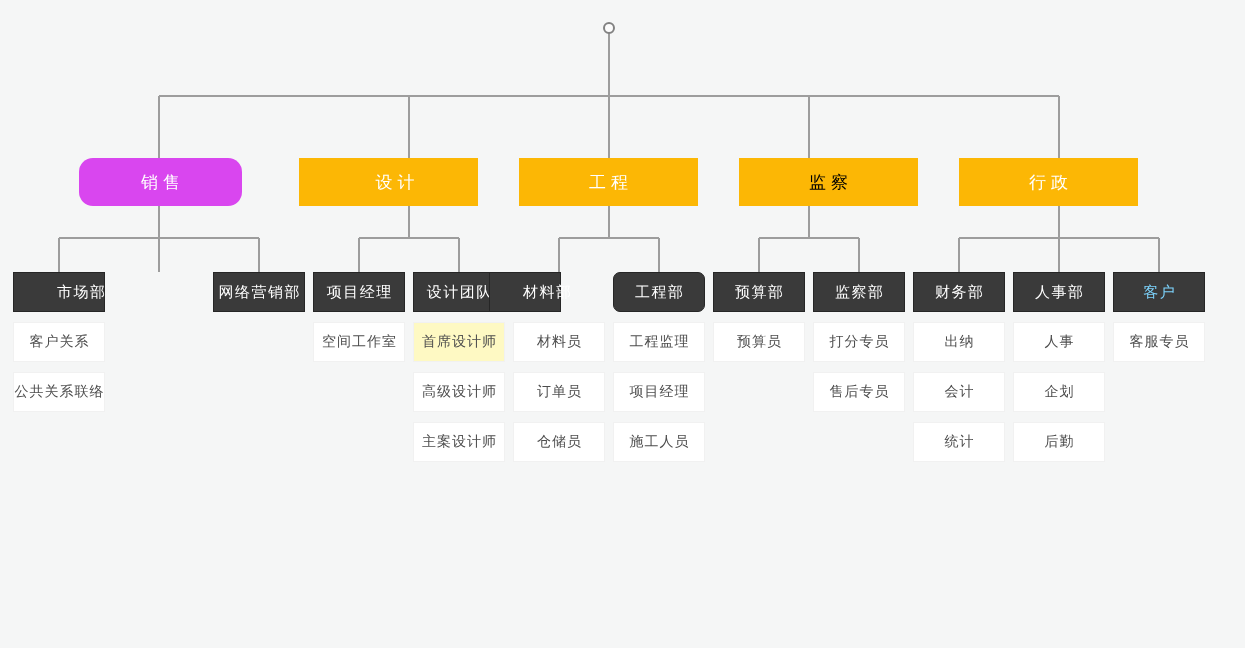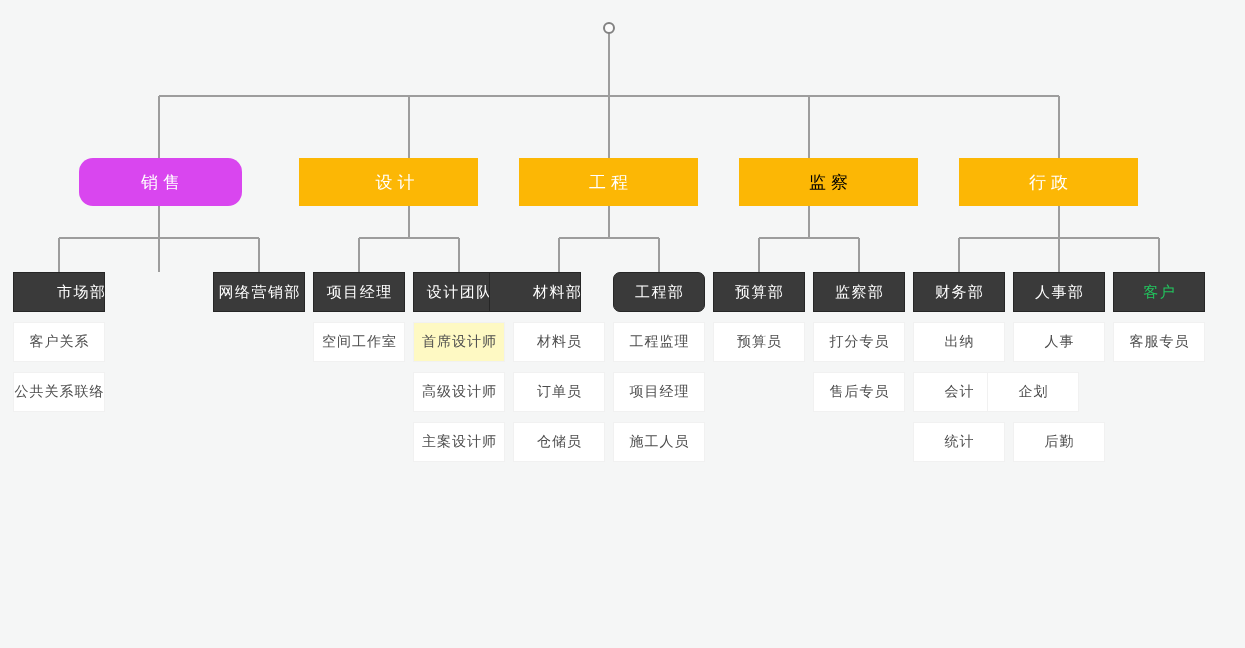"材料部" div.node { width: 92px -> 72px }
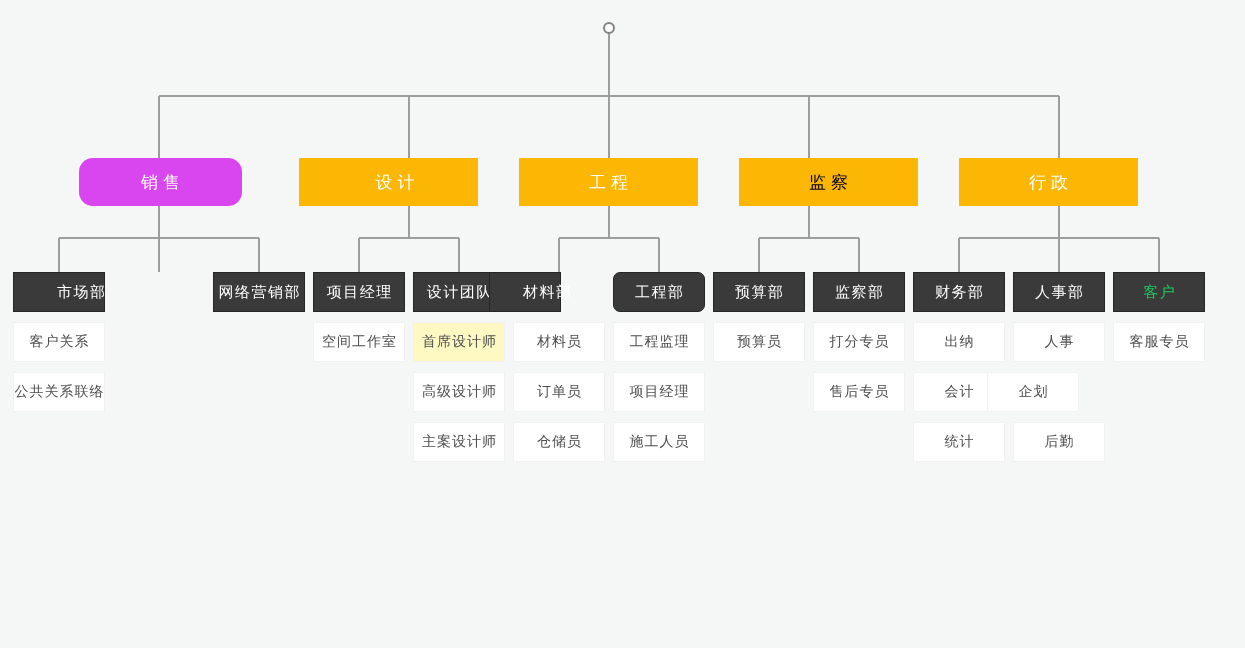"客户" div.node { color: #22c55e -> #7dd3fc }
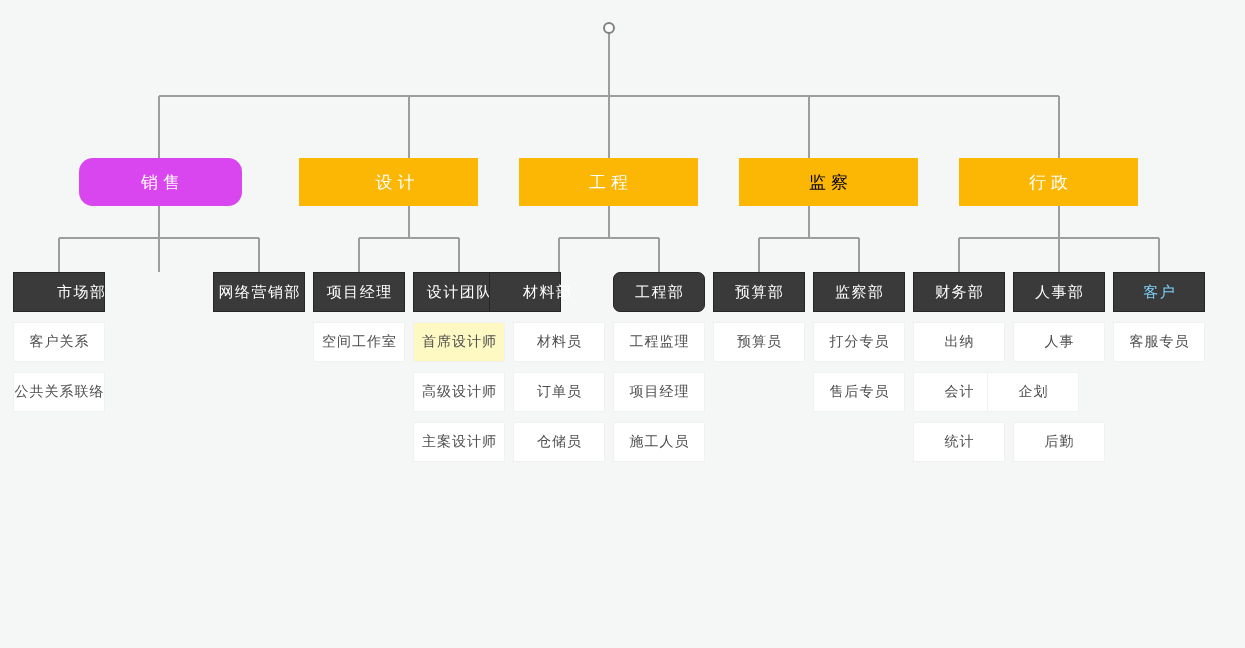"企划" div.node { left: 987px -> 1013px }
